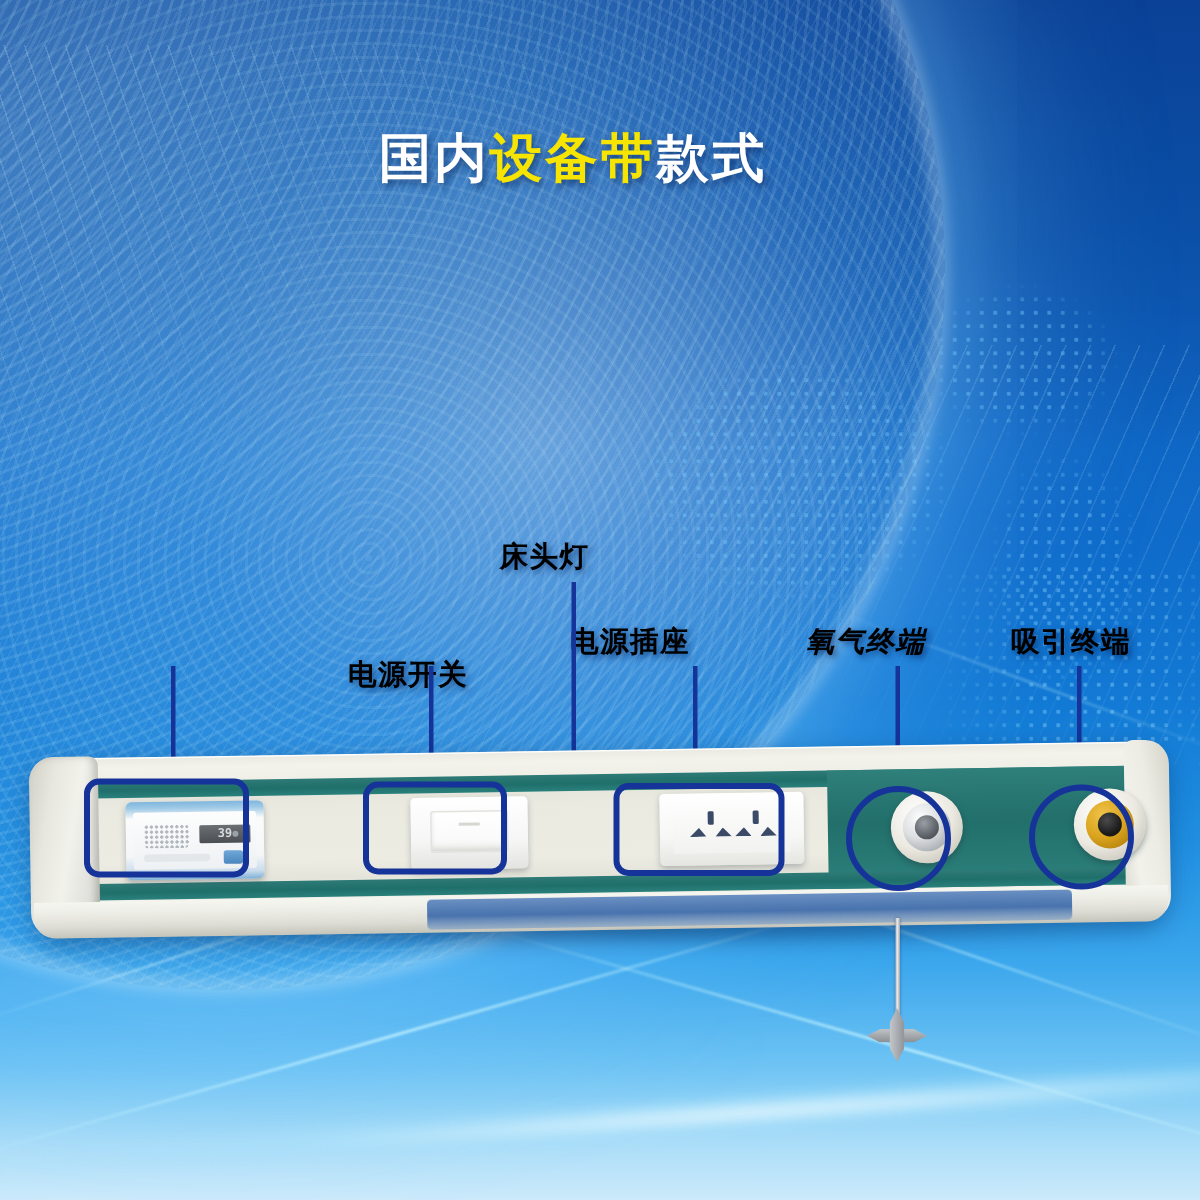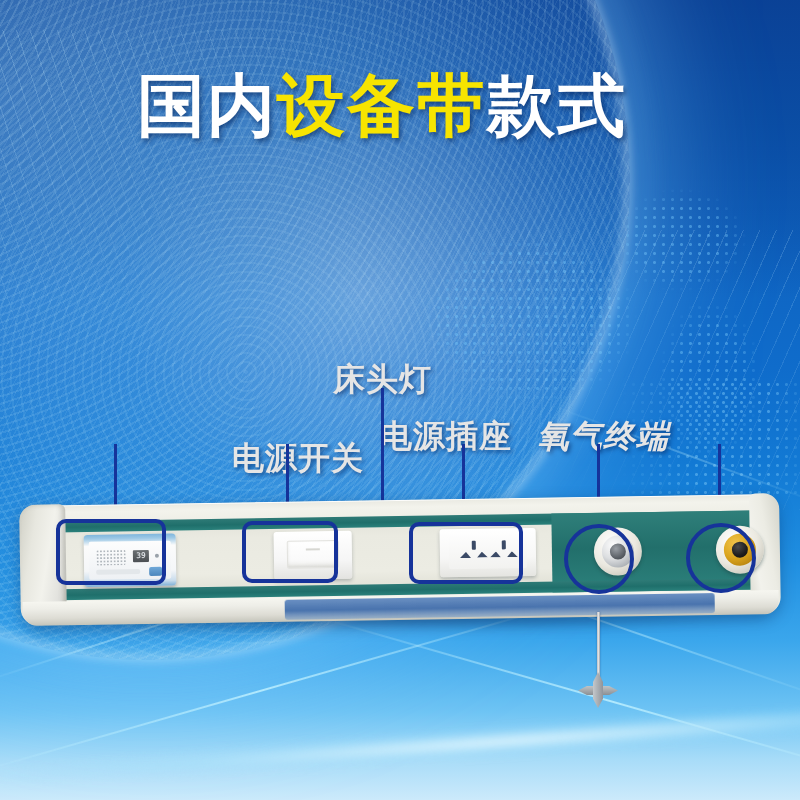"国内设备带款式" .hl-line1 { font-size: 68px -> 35px }
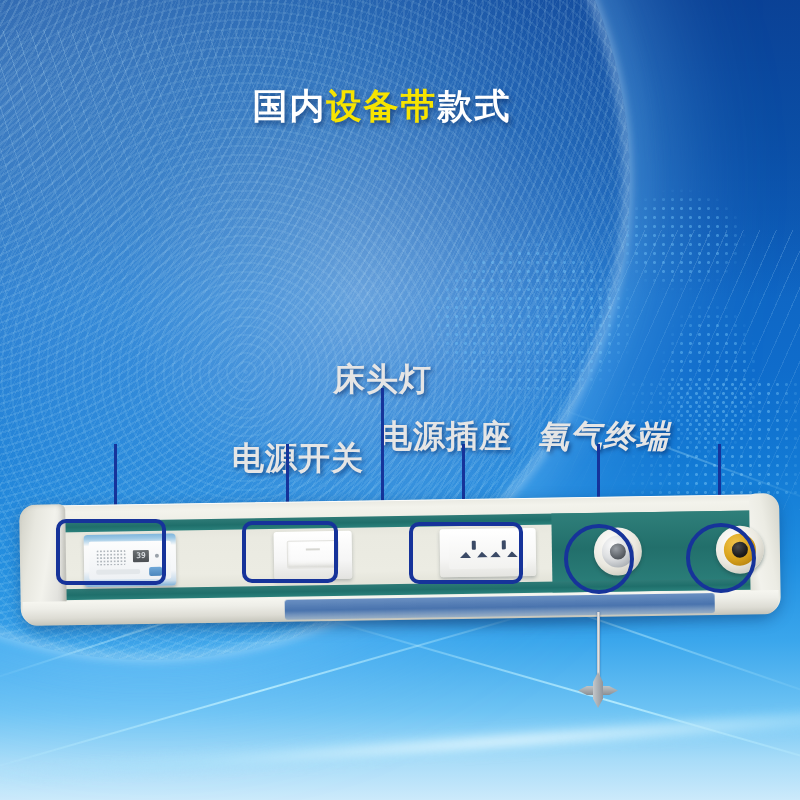"床头灯" .label { color: #e5e5e5 -> #000000; font-size: 32px -> 19px }
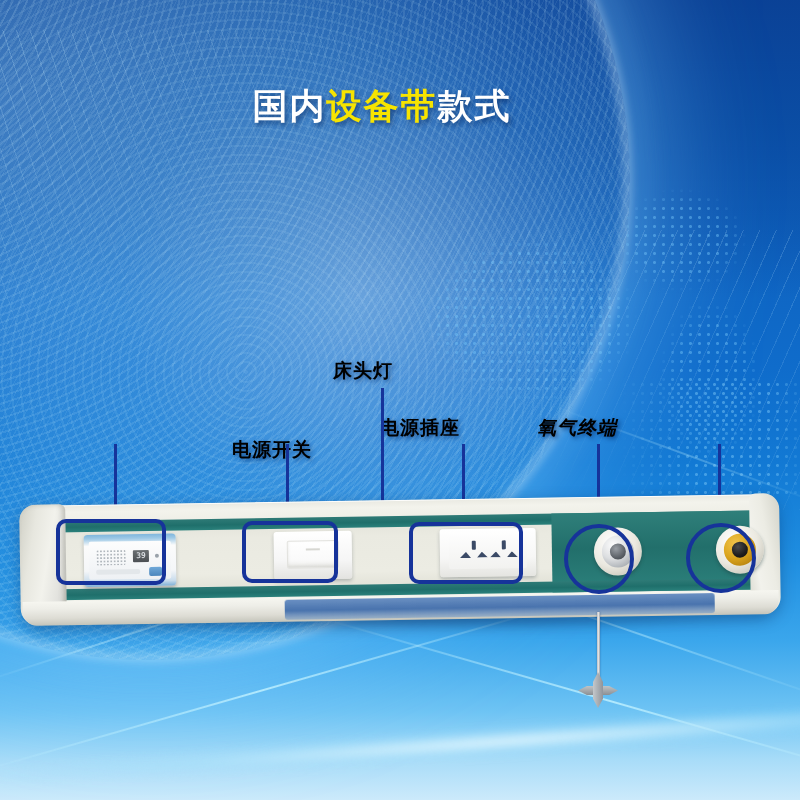"吸引终端" div.label { html: none -> <div>吸引终端</div> }
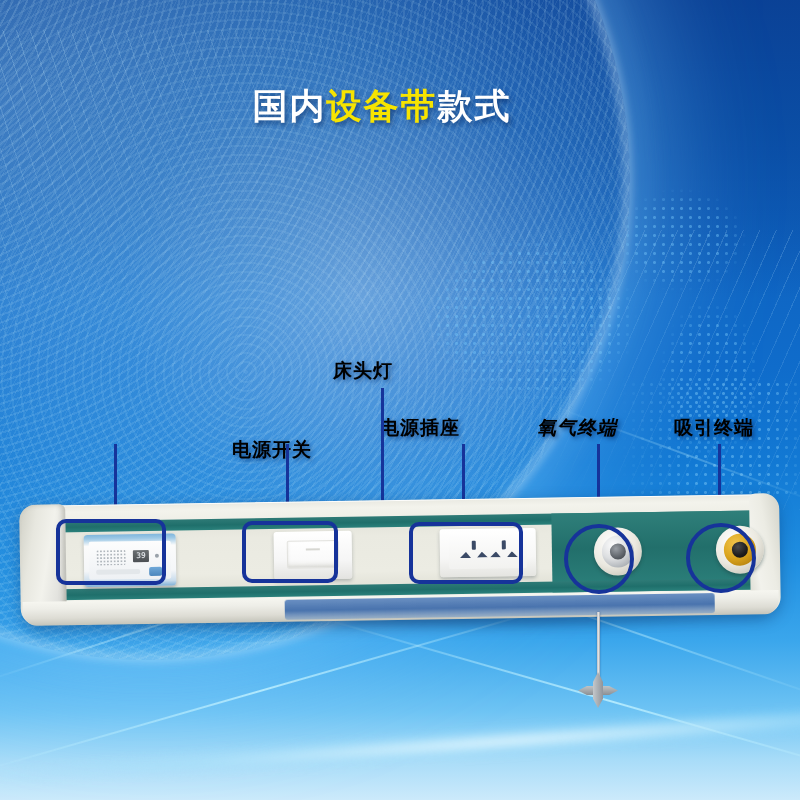"39" .ic-screen { width: 16px -> 34px }
